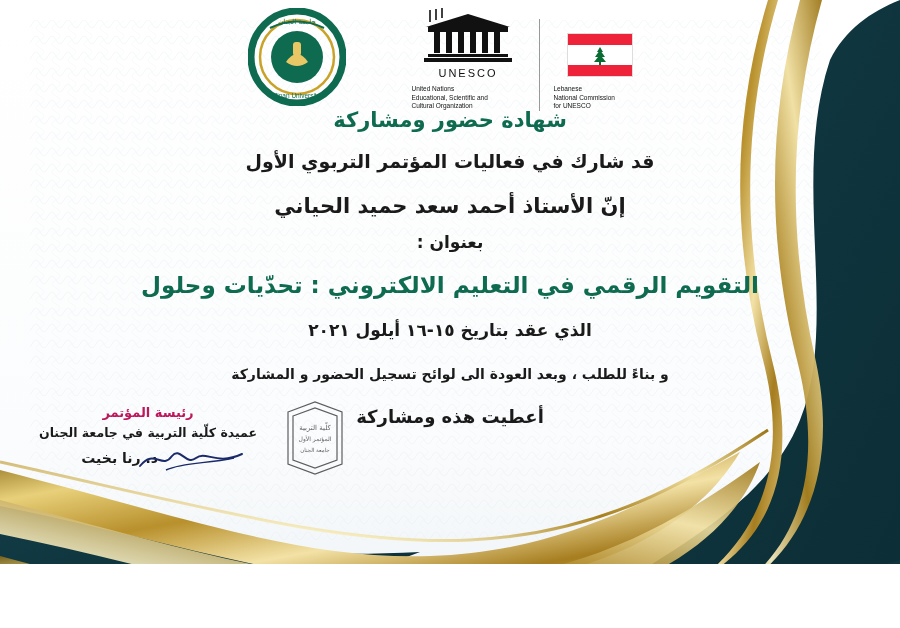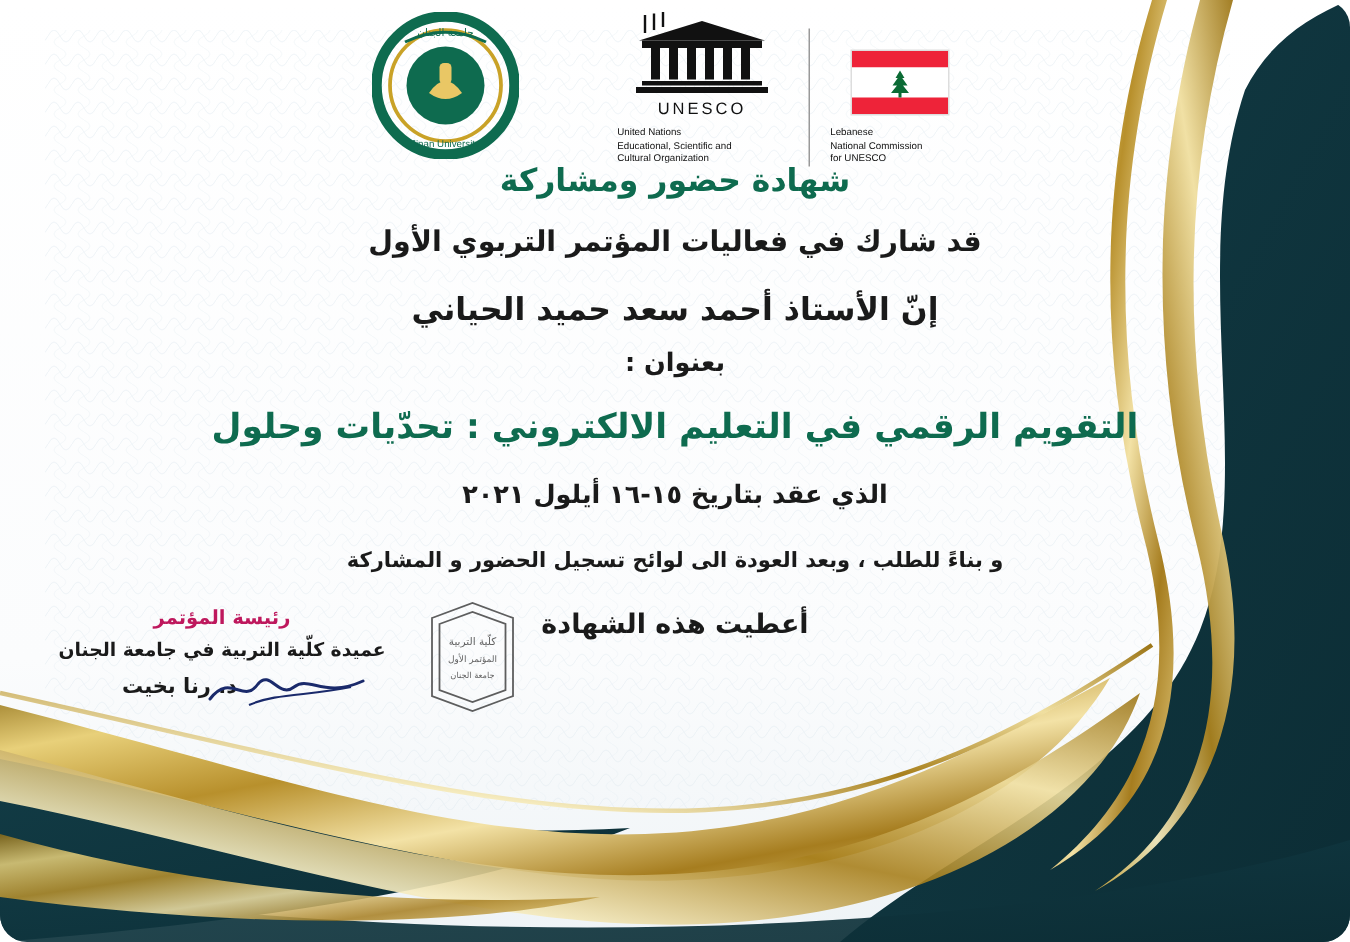"جامعة الجنان" #certificate { border-radius: 18px -> none; height: 628px -> 564px }
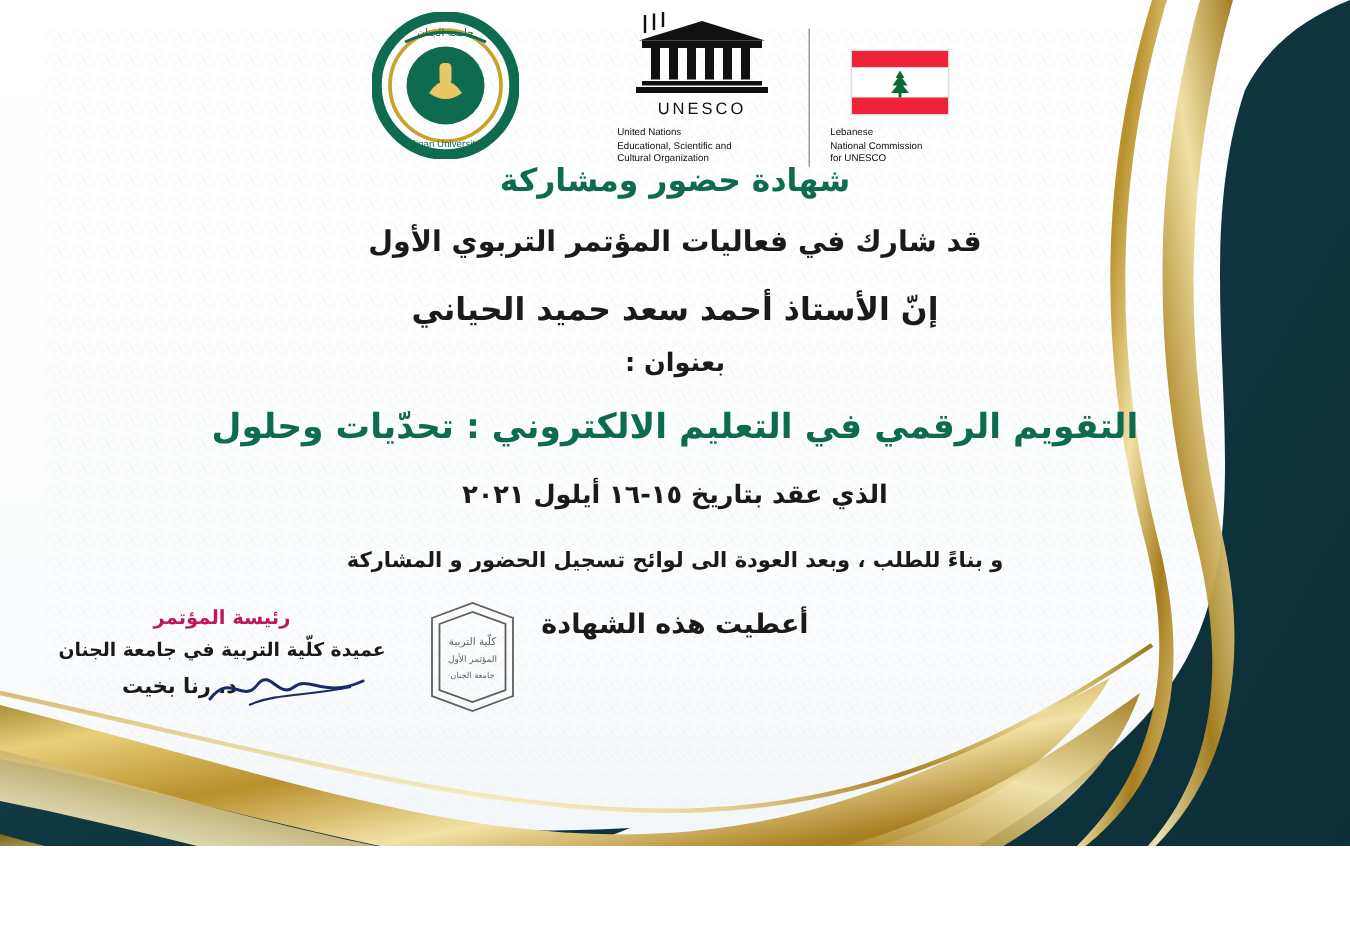"أعطيت هذه الشهادة" div.line { text: الشهادة -> ومشاركة }
